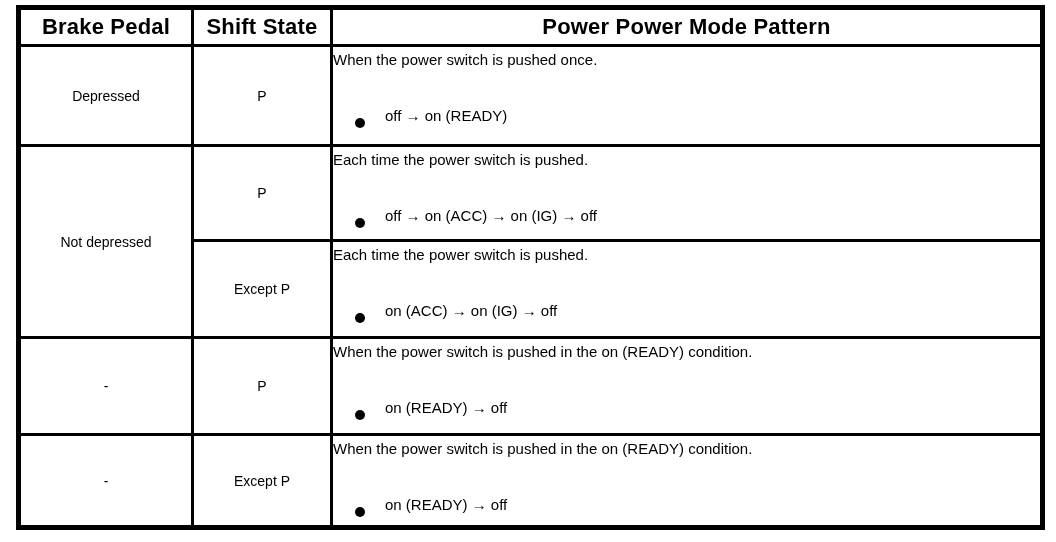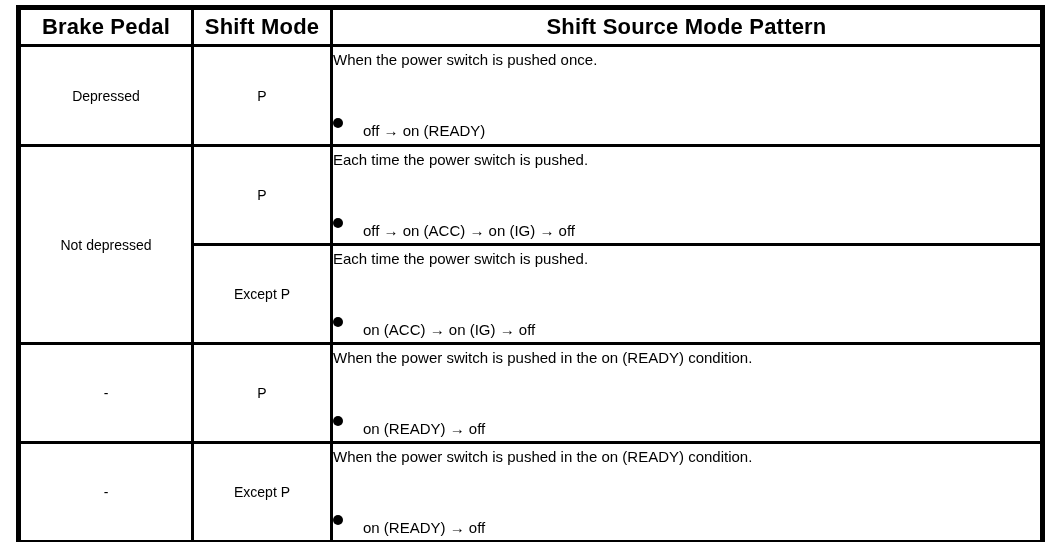"Shift Mode" th.col-header { text: Mode -> State }
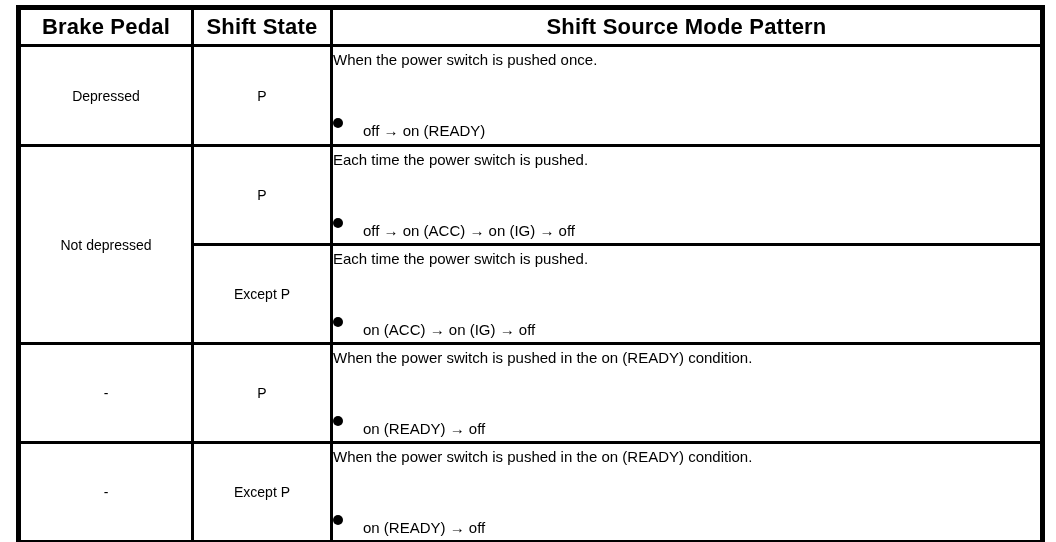"Shift Source Mode Pattern" th.col-header { text: Shift Source -> Power Power }
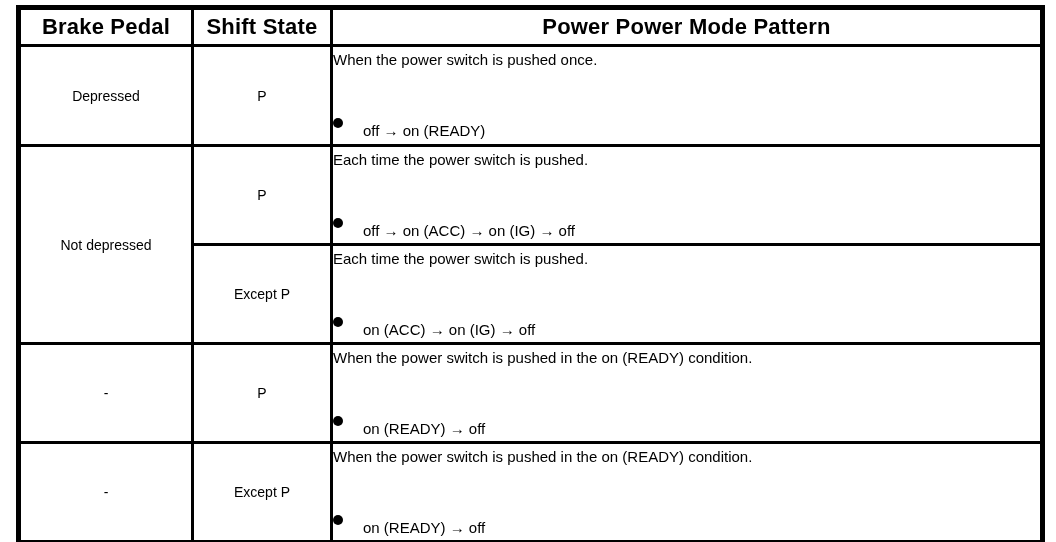"off → on (READY)" .seq-line { align-items: flex-start -> flex-end; margin-top: 46px -> 31px; padding-left: none -> 22px }
